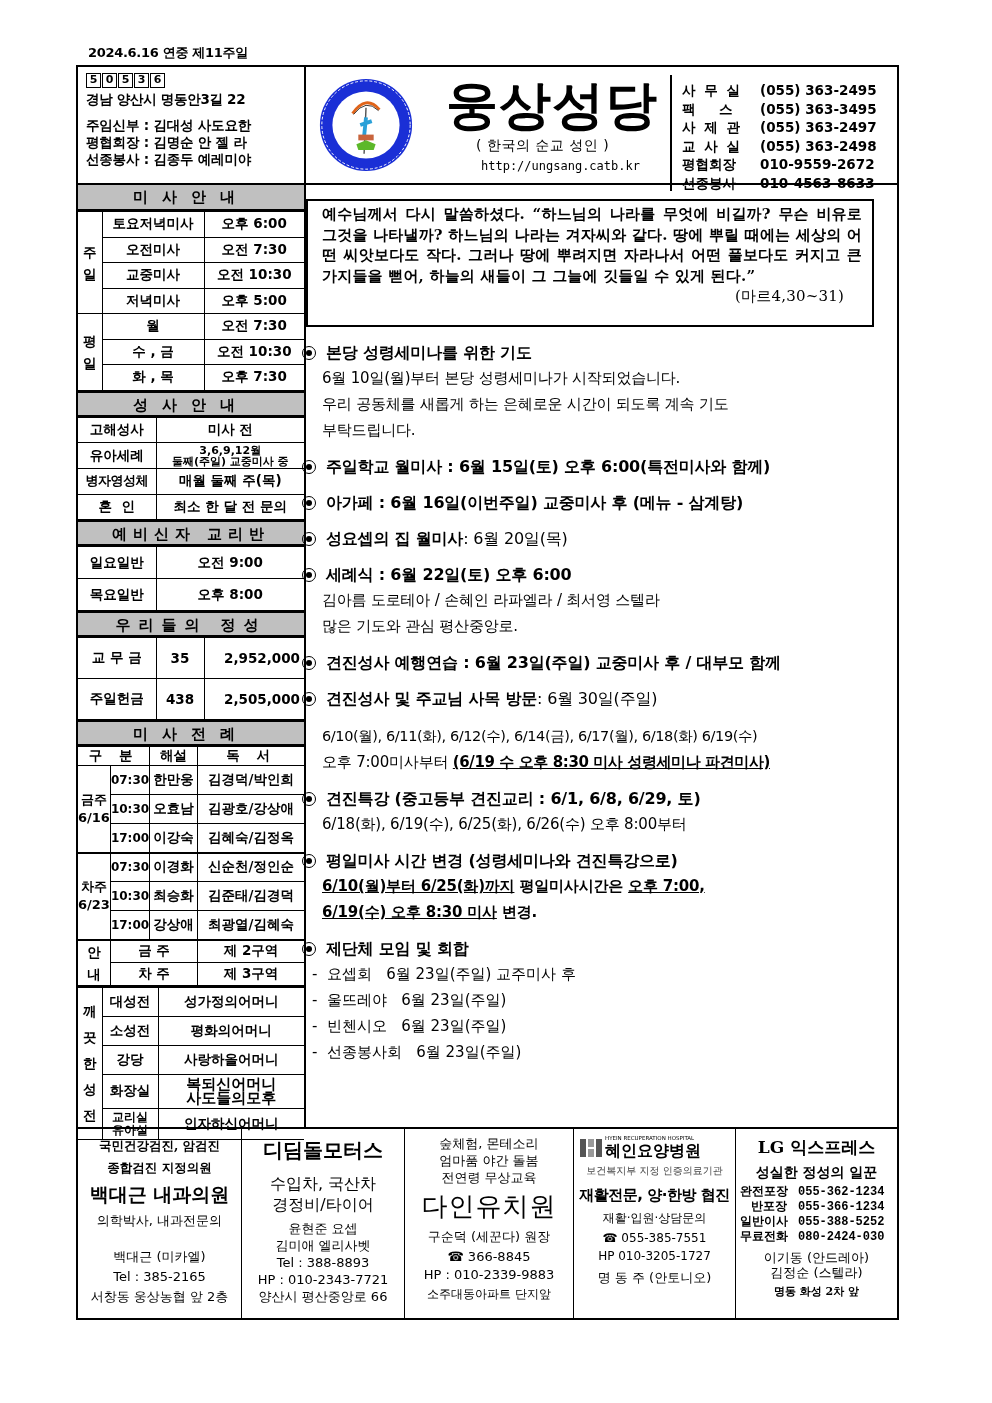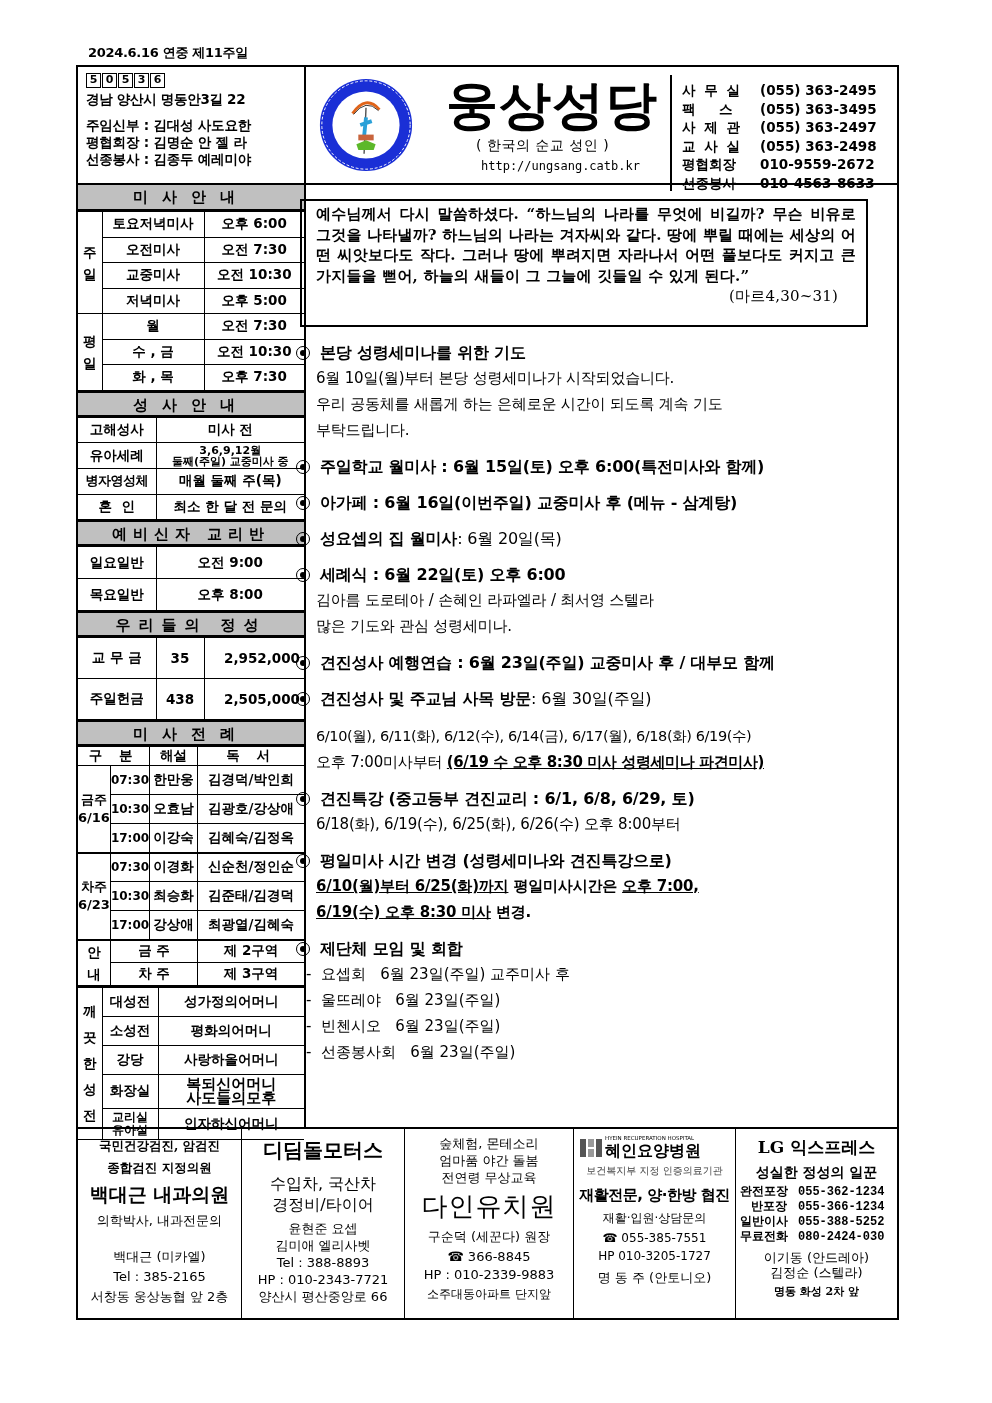"예수님께서 다시 말씀하셨다. “하느님의 나라를" .rightcol { left: 210px -> 216px }
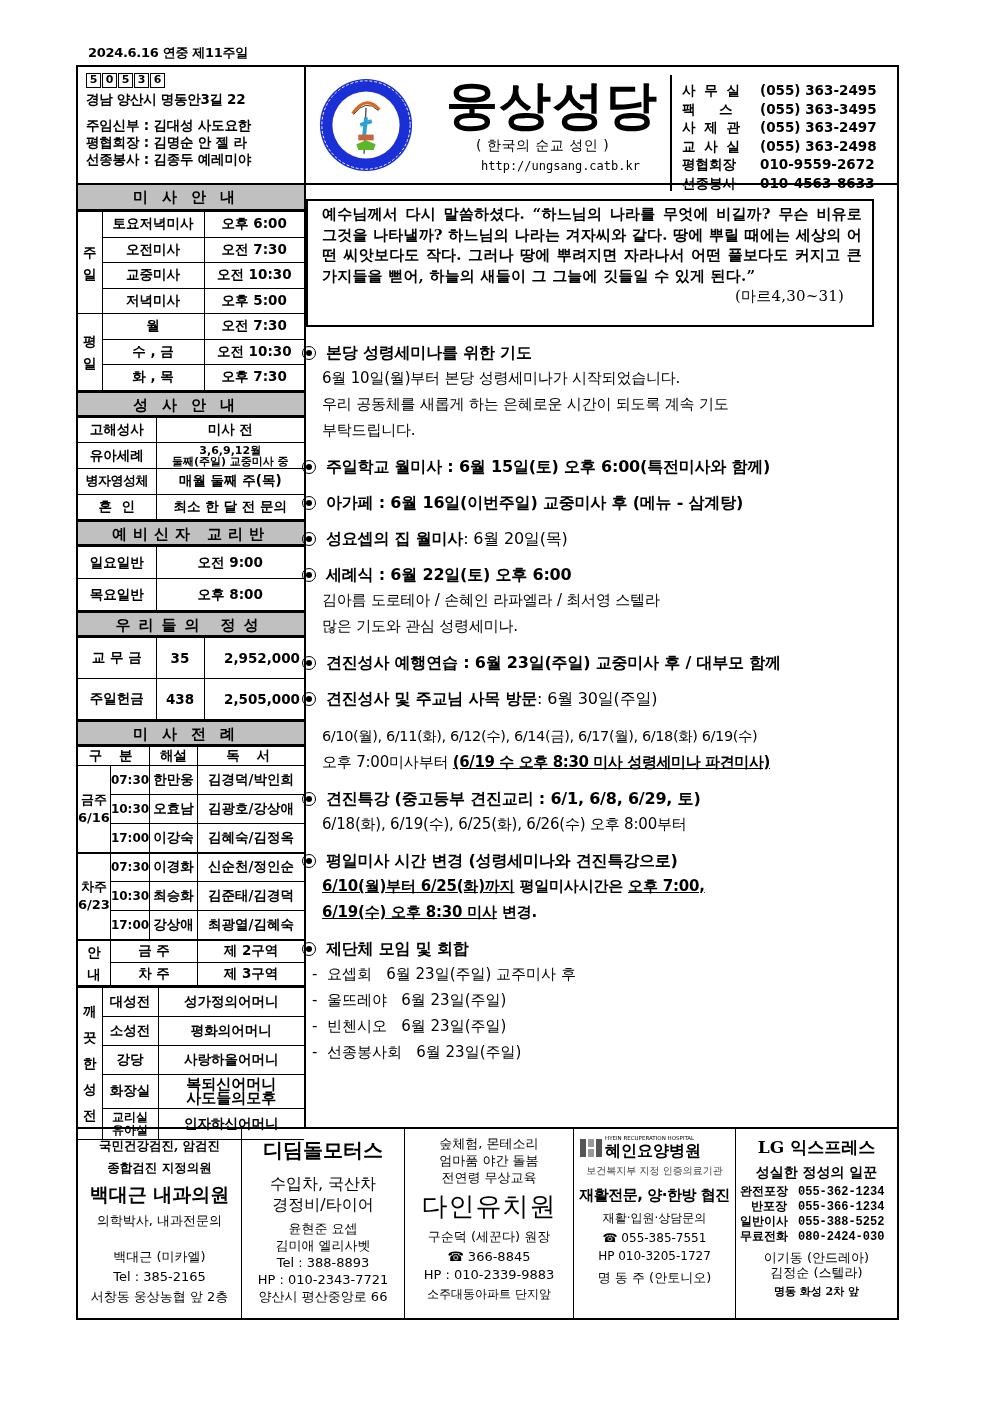"많은 기도와 관심 성령세미나." div.nl { text: 성령세미나 -> 평산중앙로 }
